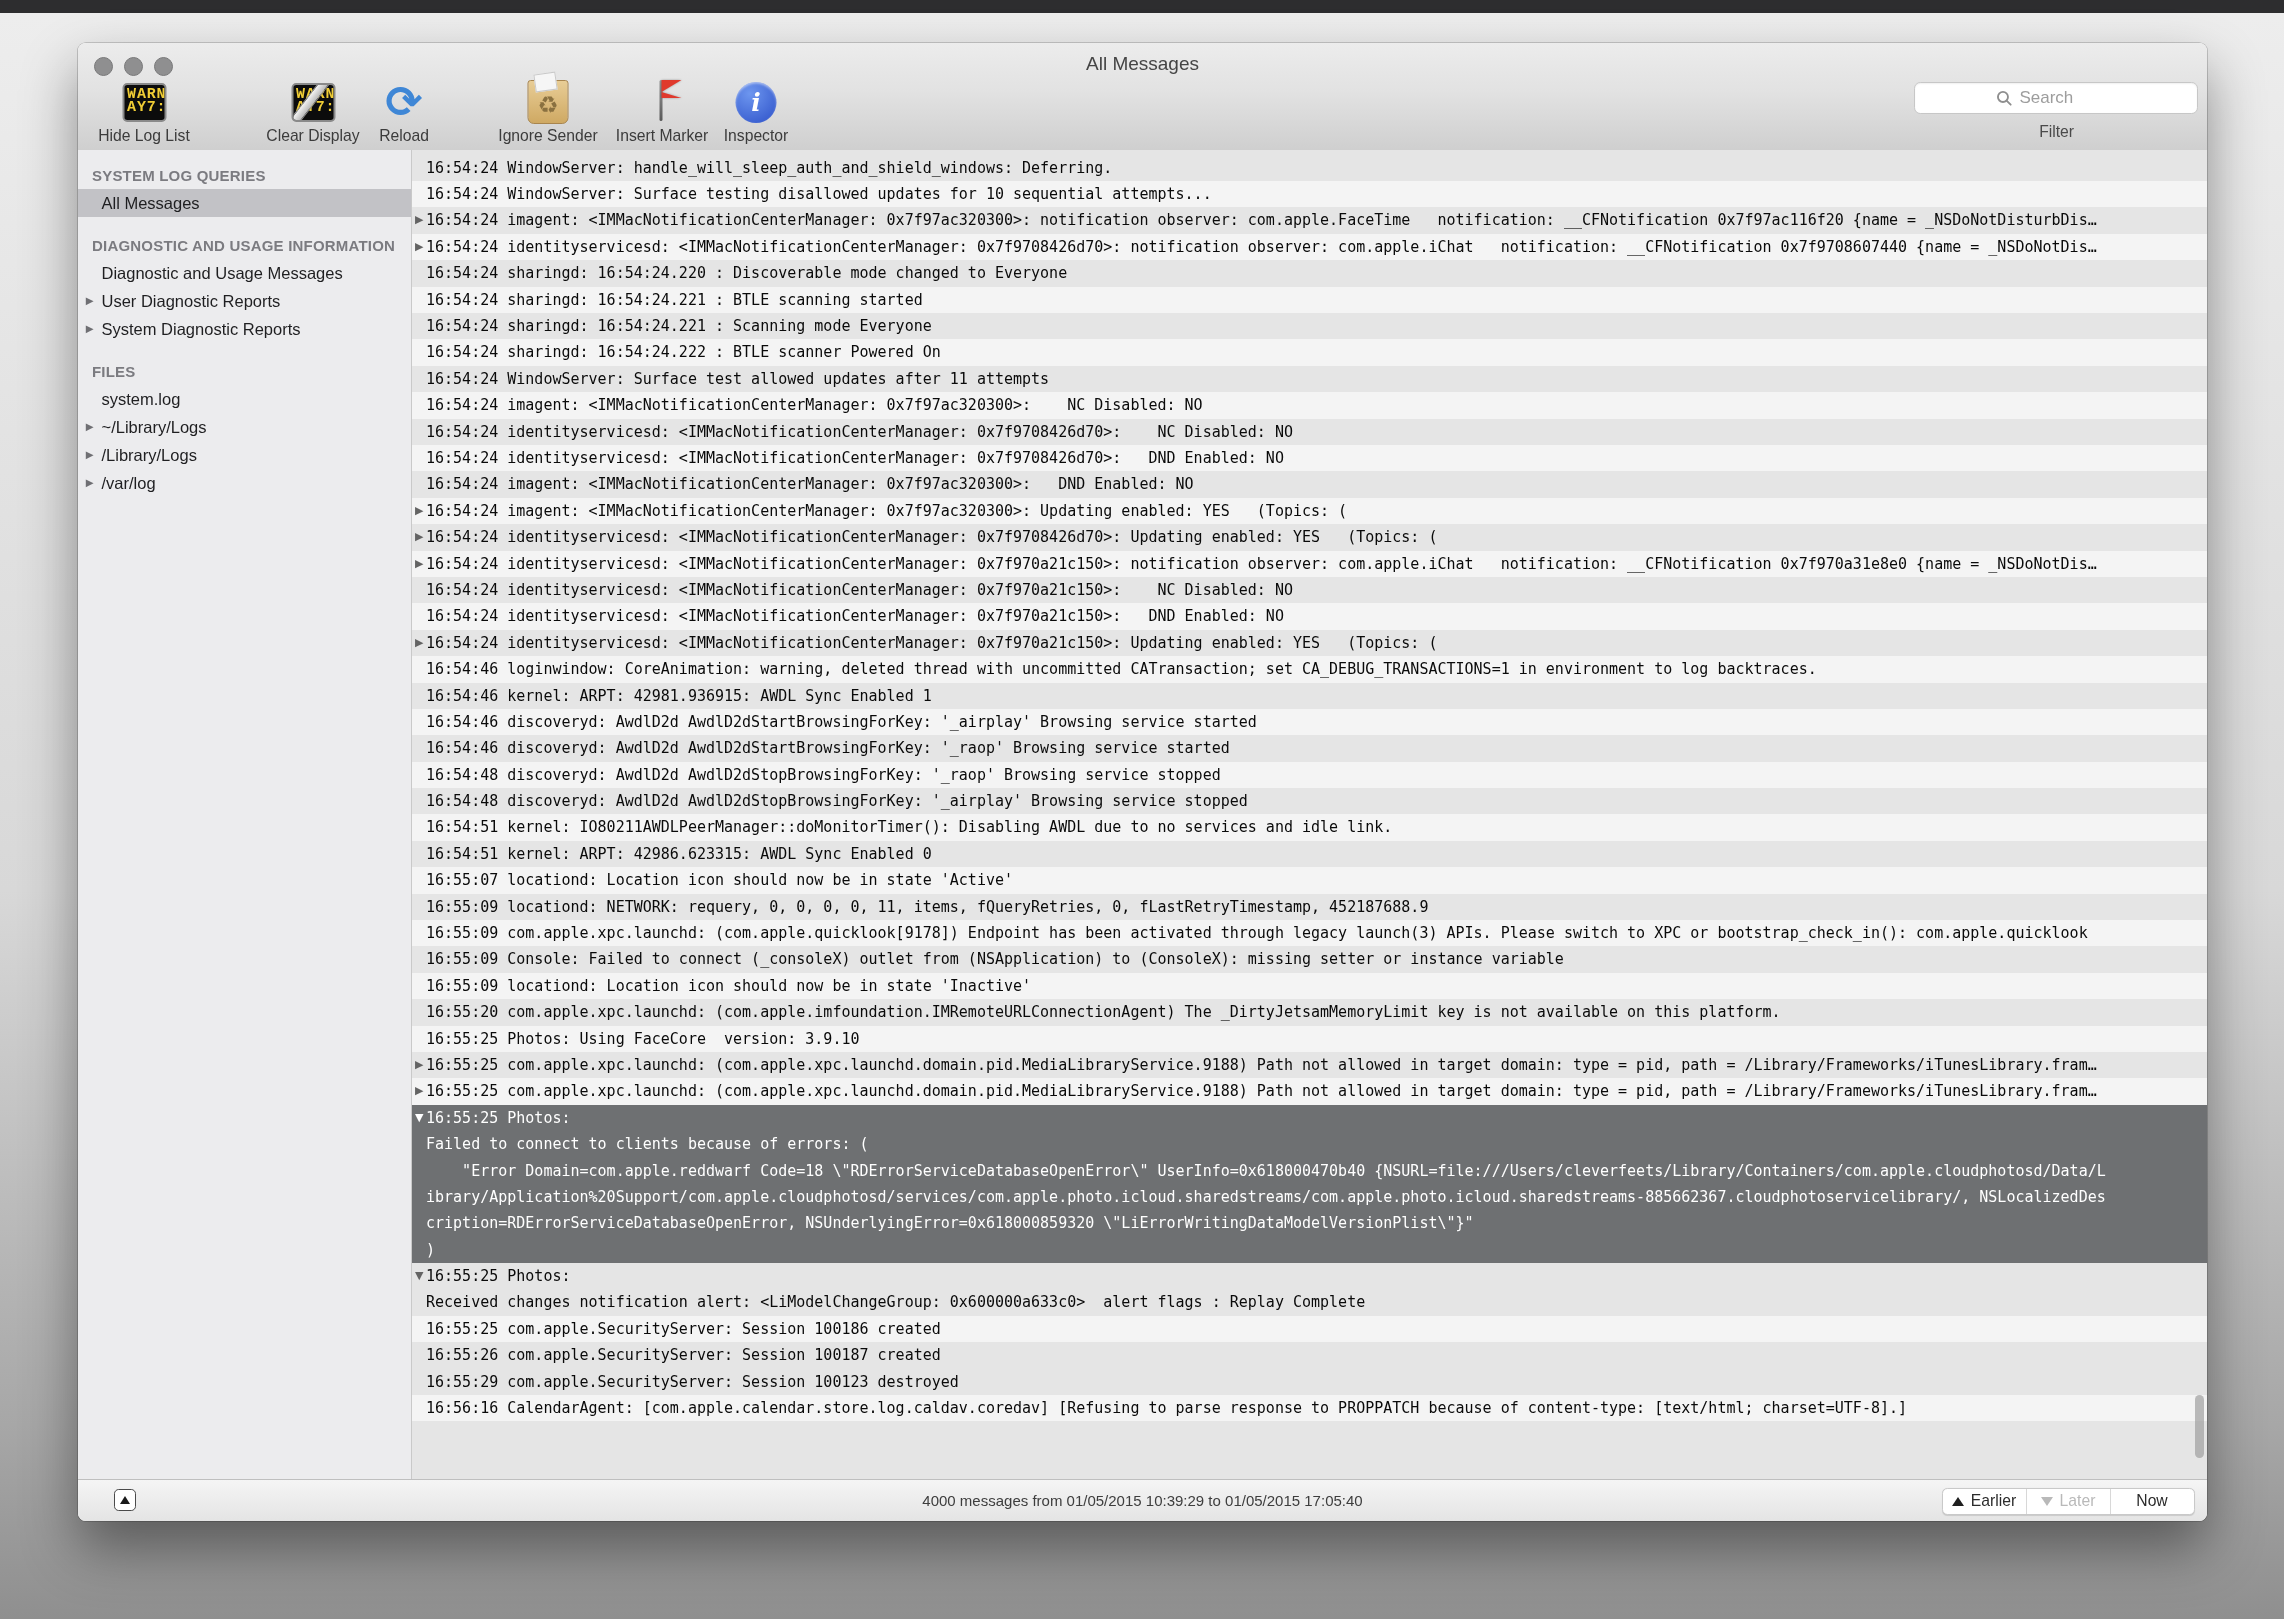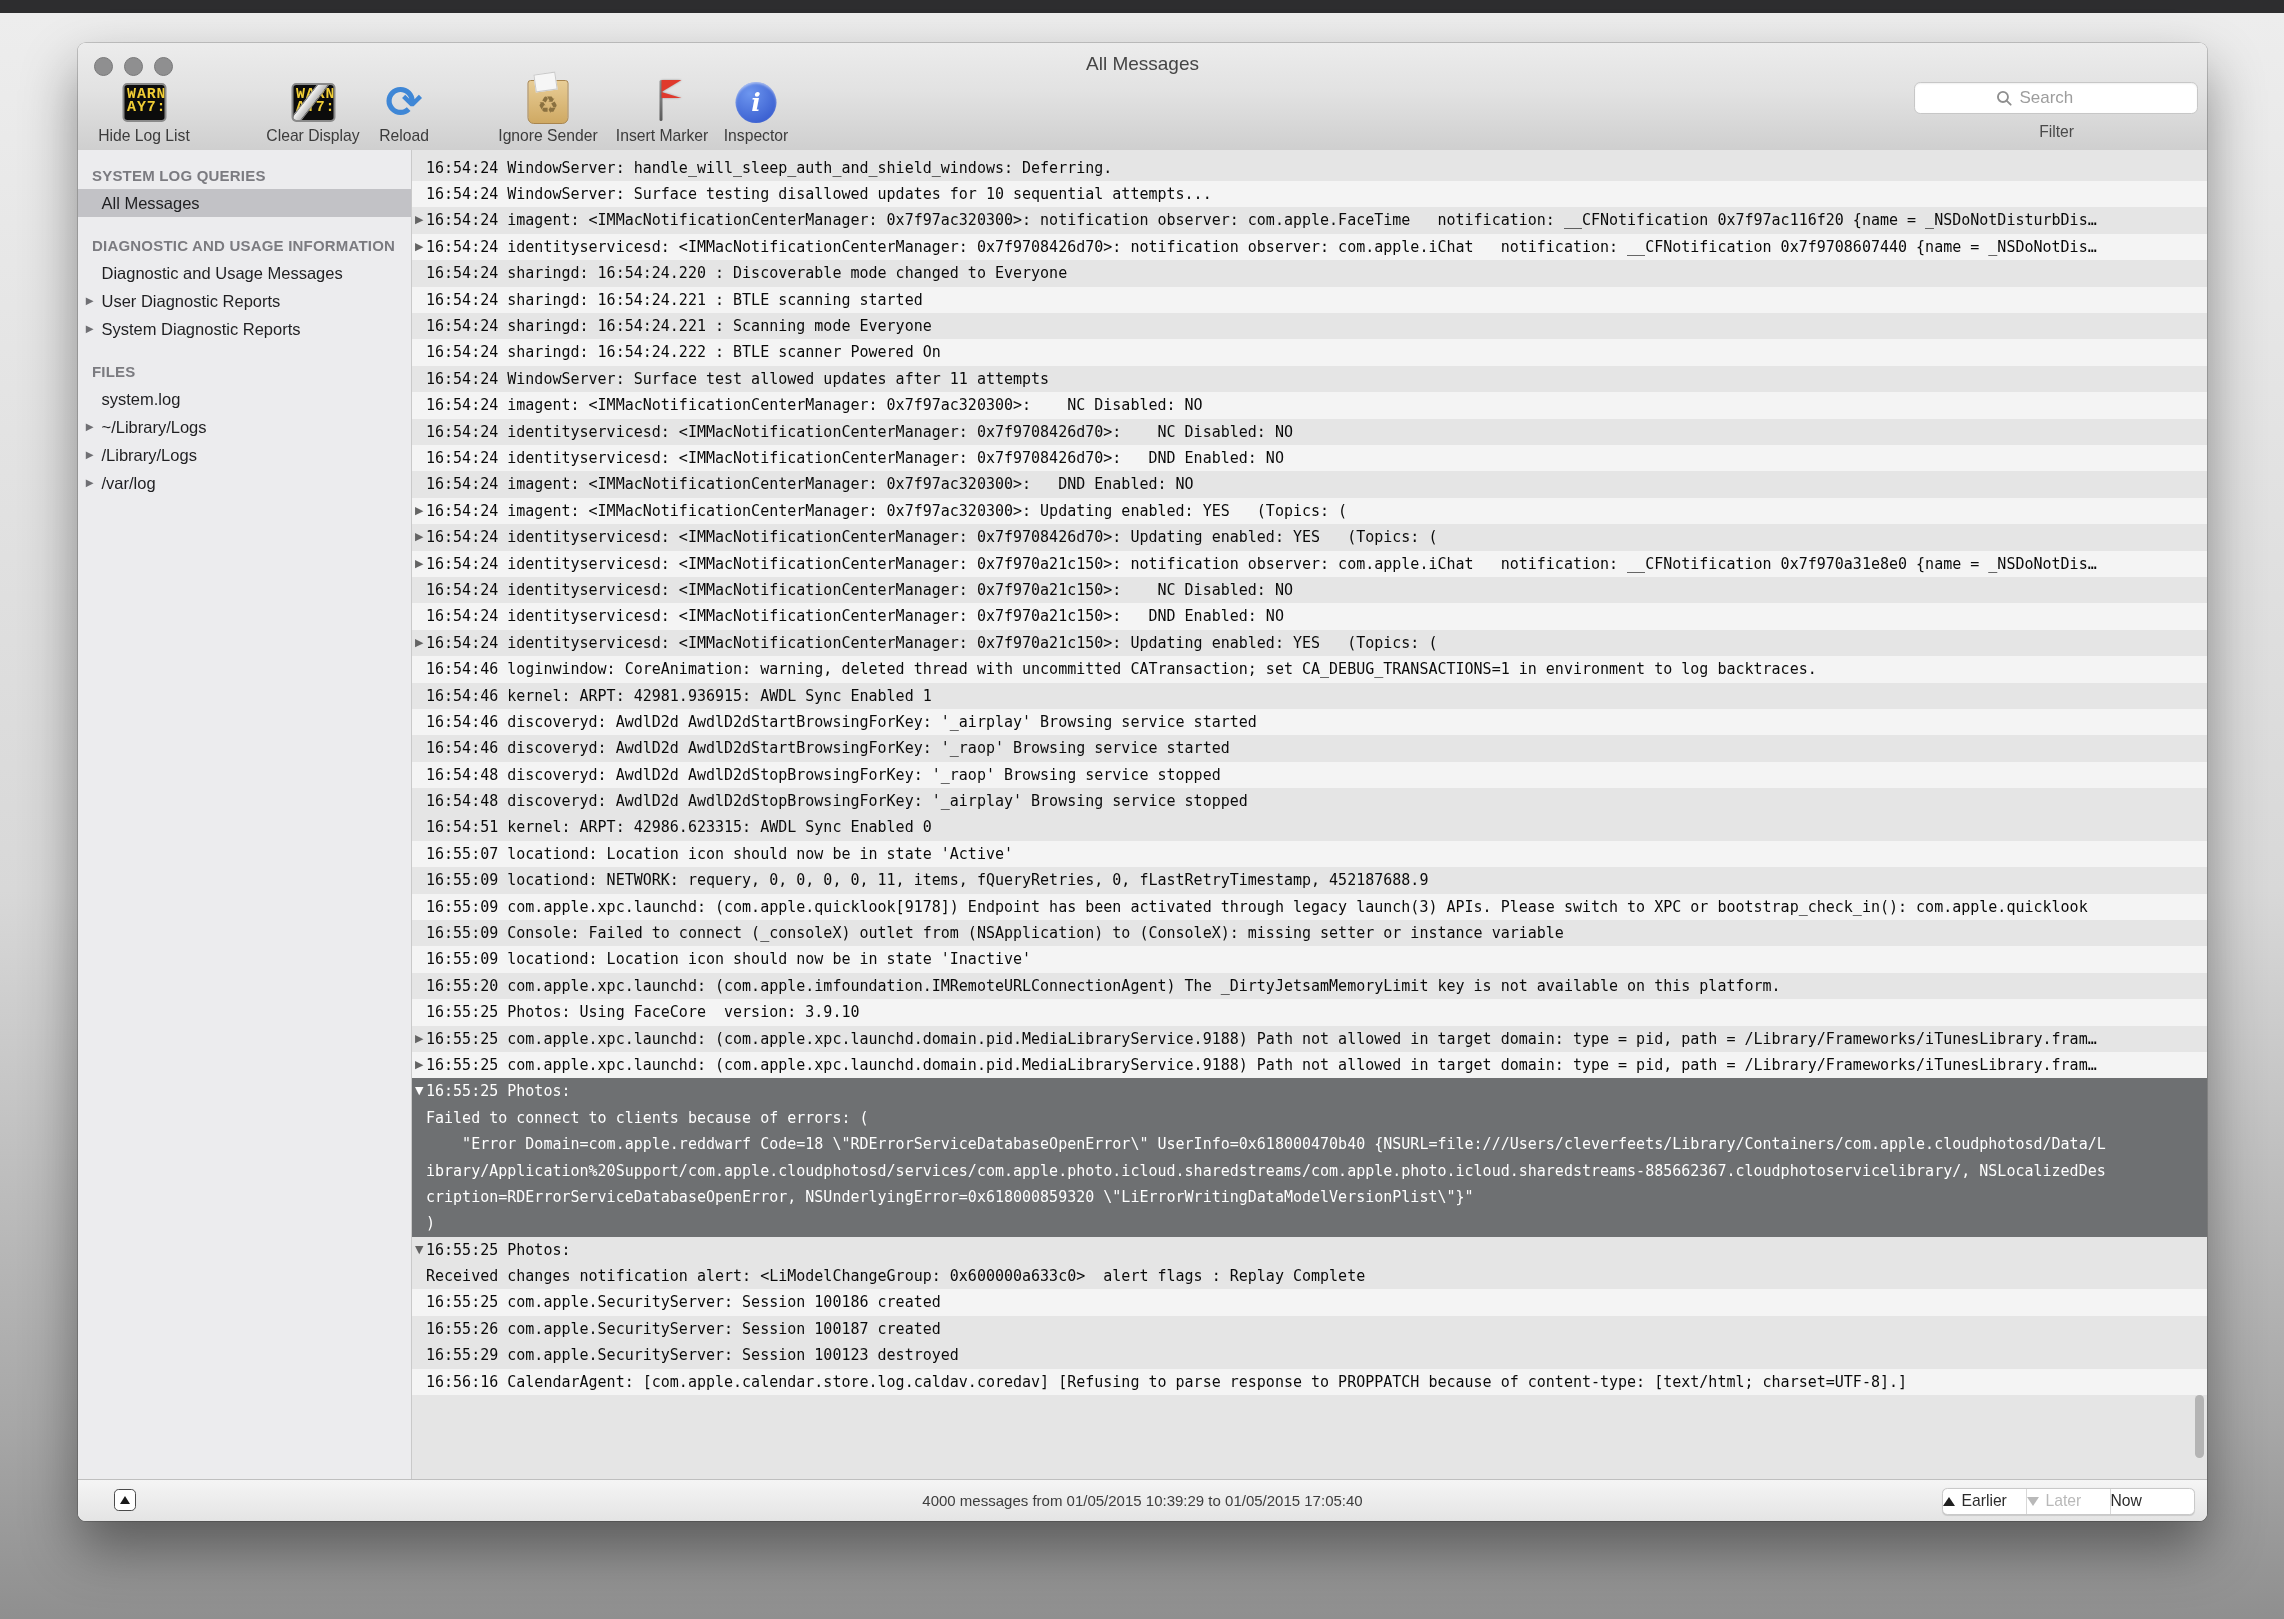"16:54:51 kernel:" div.row { html: none -> <div> <div>16:54:51 kernel: IO80211AWDLPeerManager::doMonitorTimer(): Disabling AWDL due to no services and idle link.</div> </div> }
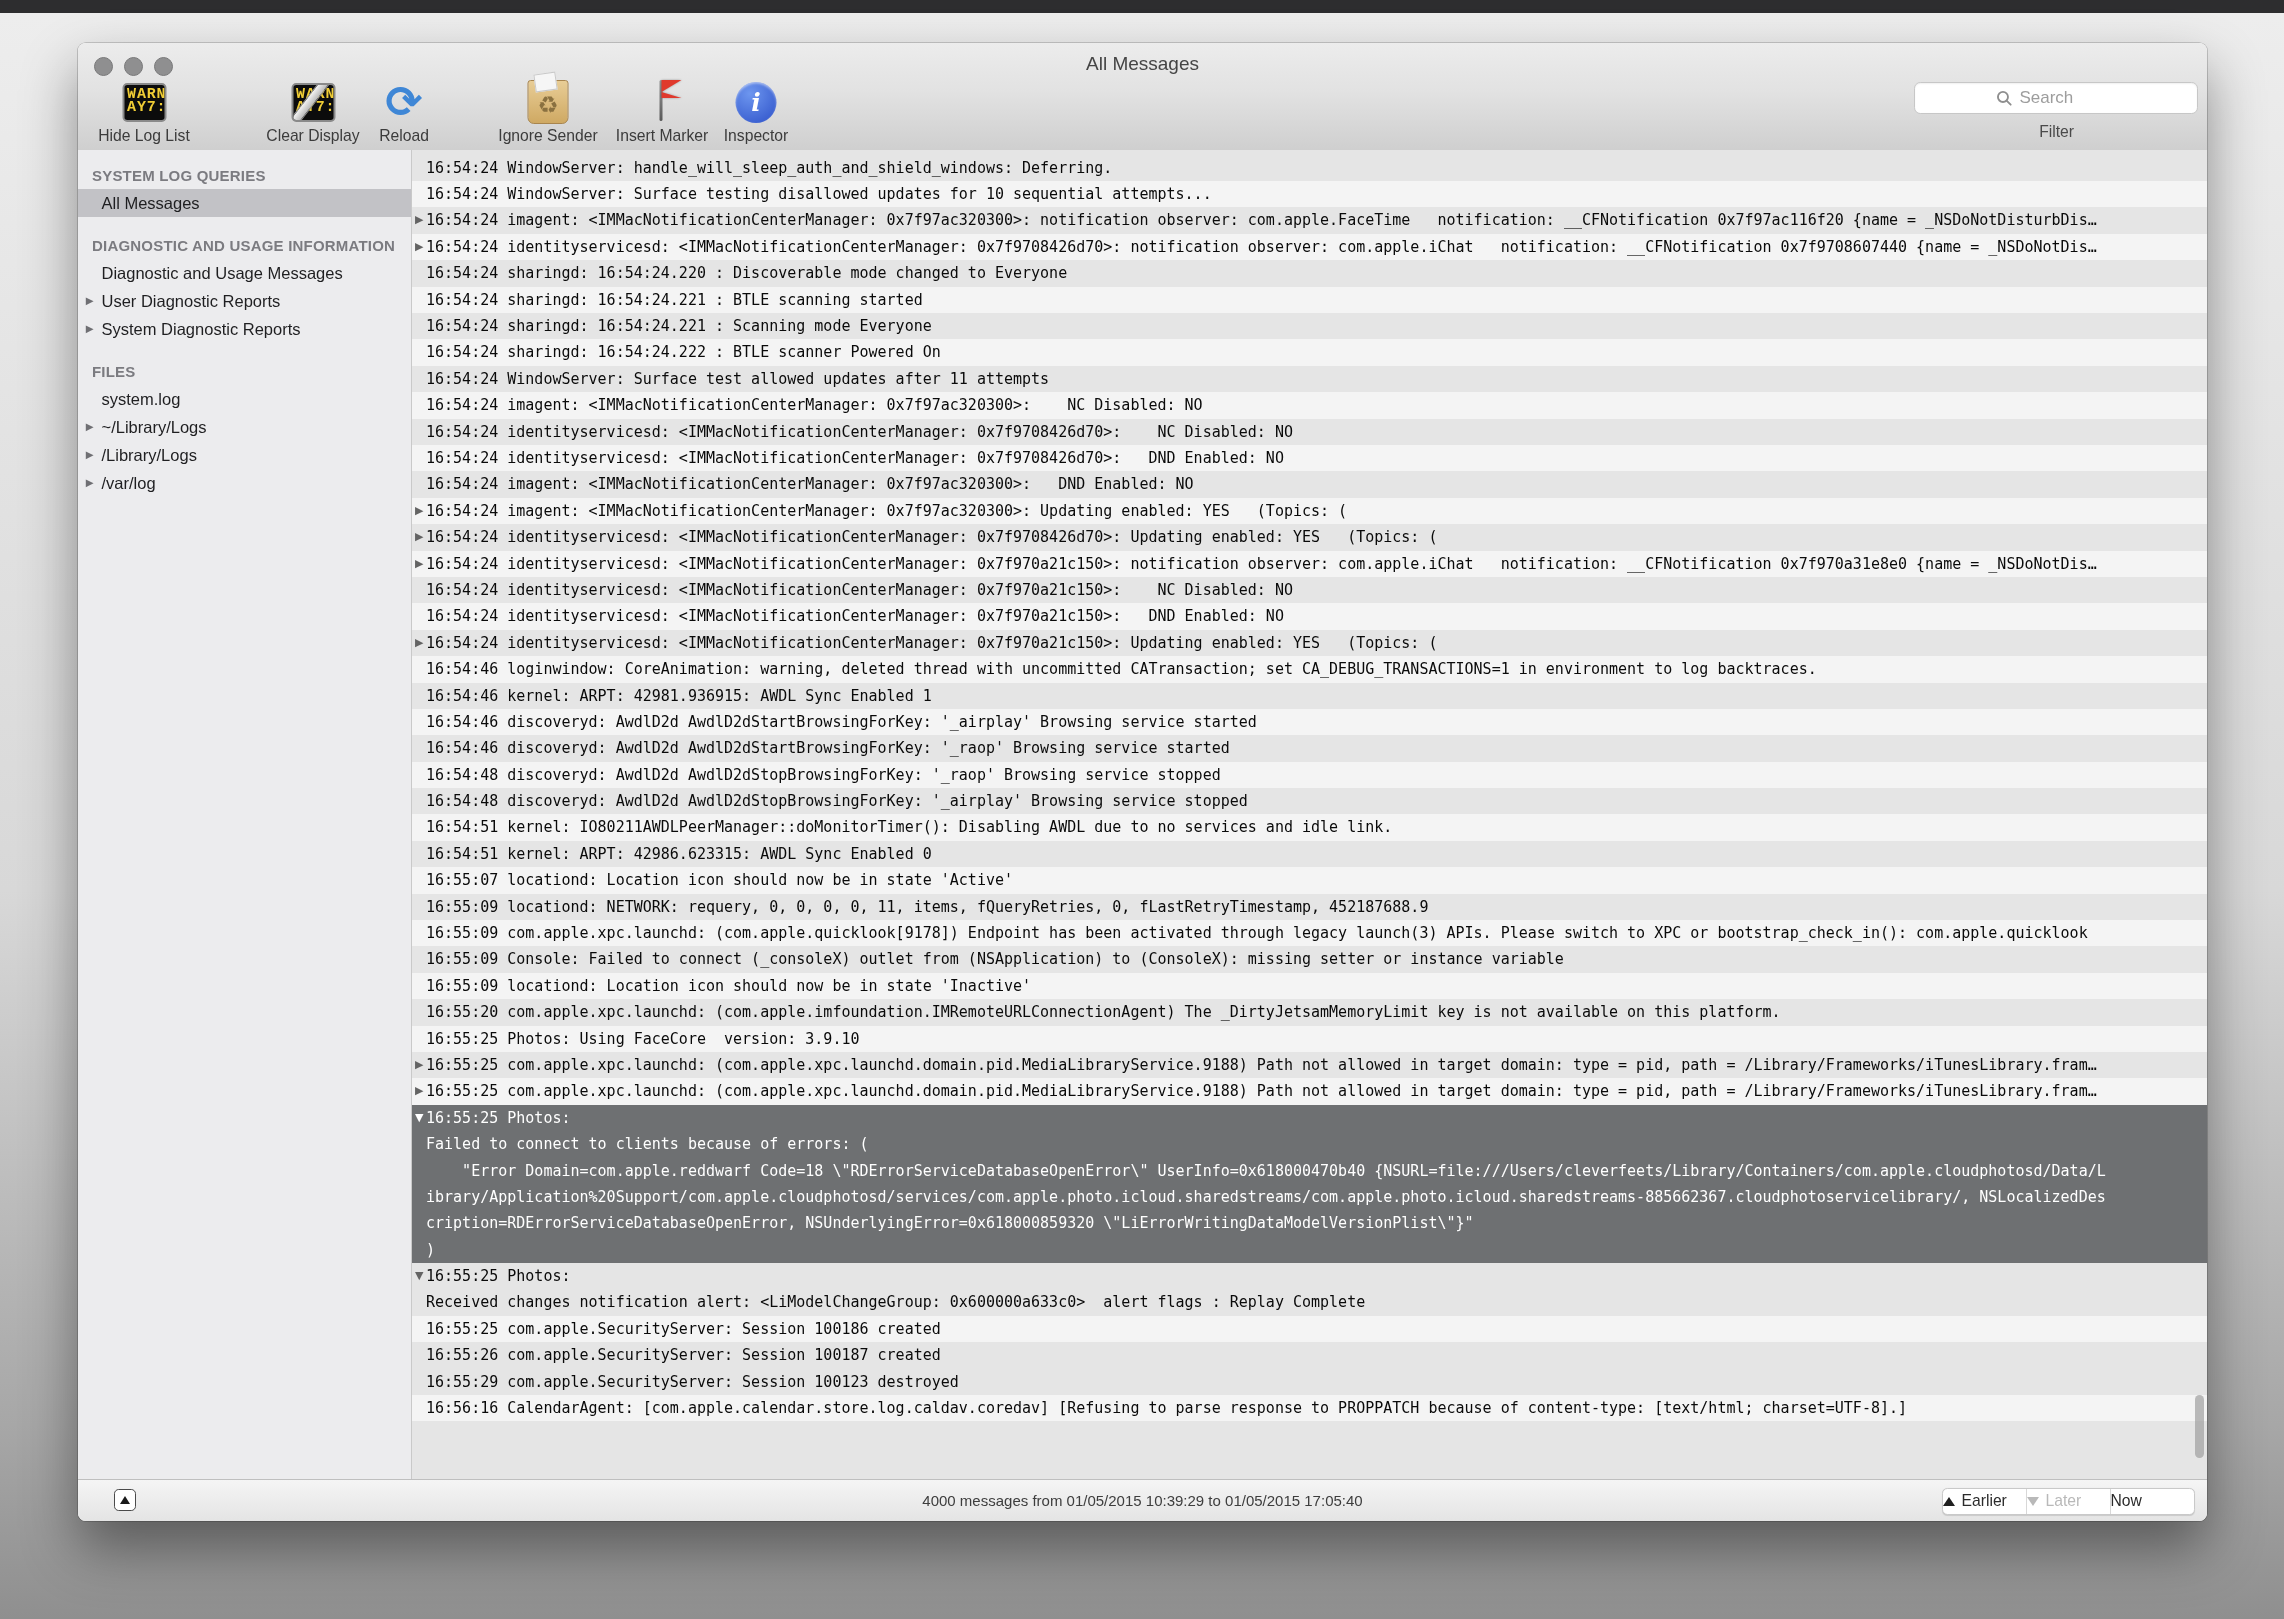"Earlier" .seg { justify-content: flex-start -> center }
